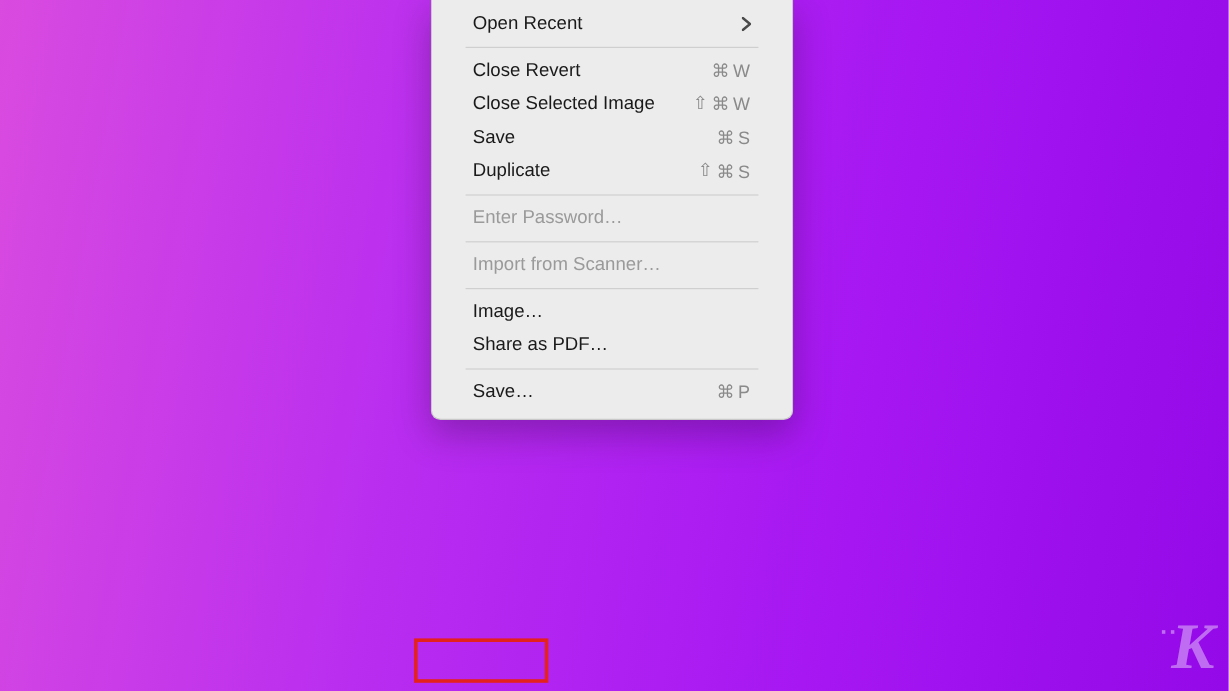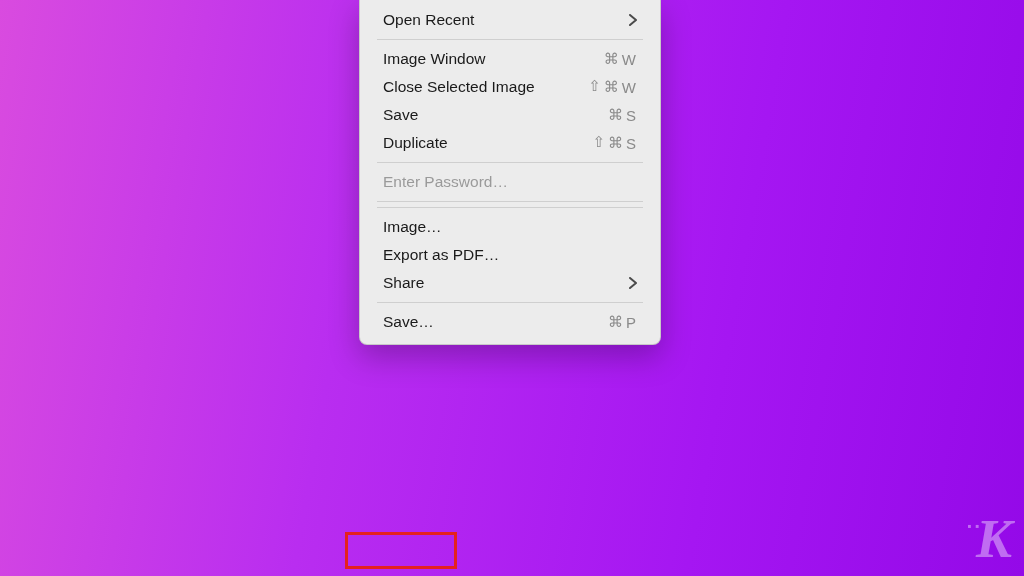"Open Recent" .menu { padding: 6px 5px 8px -> 6px 16px 8px }
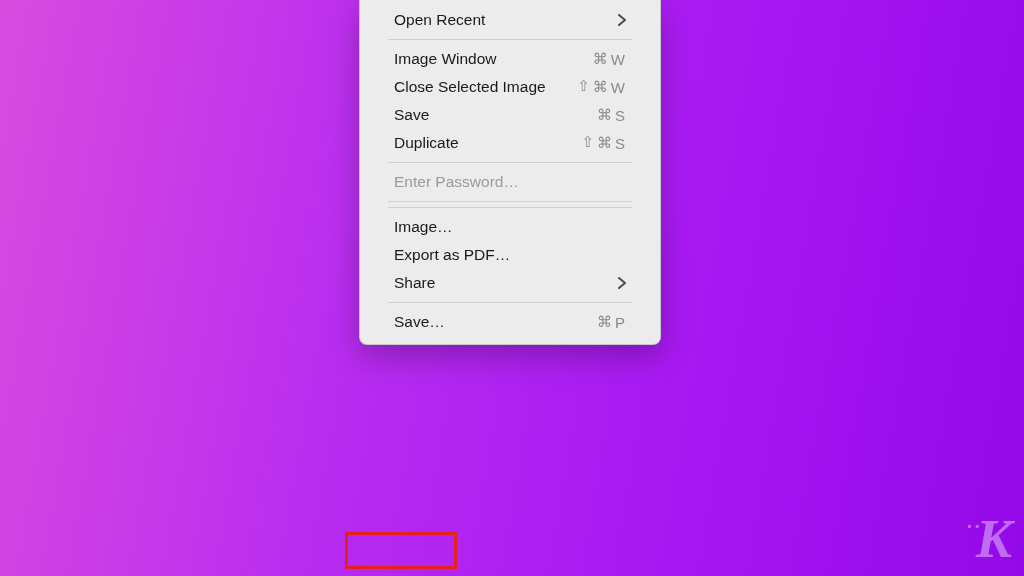"Image Window" span.lbl { text: Image Window -> Close Revert }
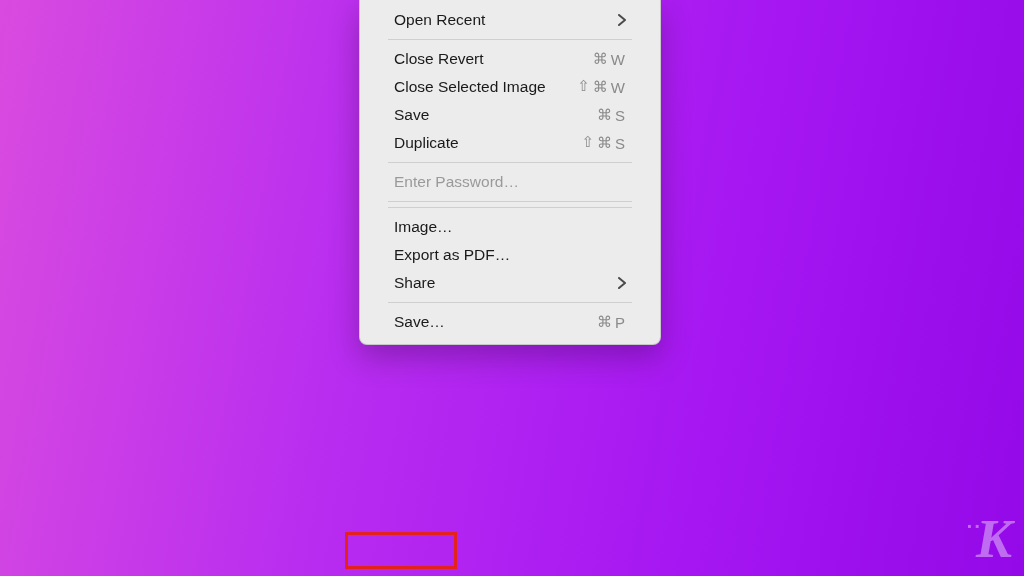"Import from Scanner…" div.item { html: none -> <div> <span>Import from Scanner…</span> </div> }
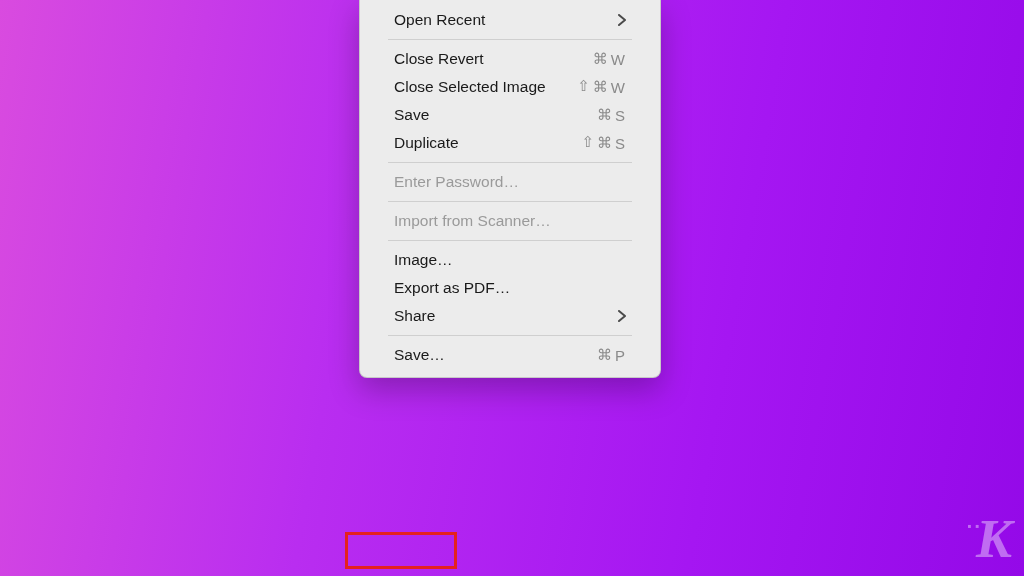"Export as PDF…" span.lbl { text: Export -> Share }
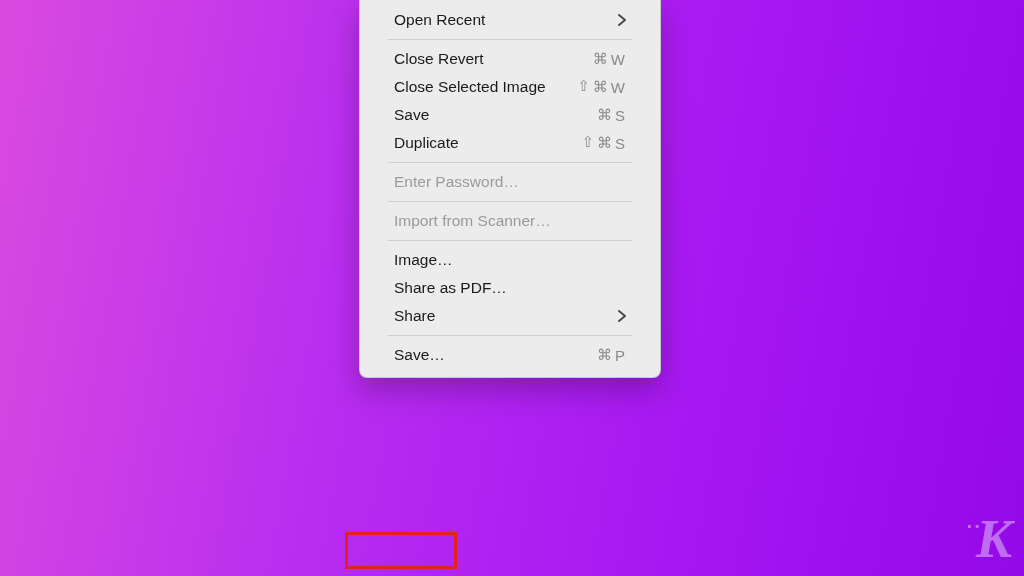"Share" div.item { html: <div> <span>Share</span> <span> <svg> <path></path> </svg> </span> </div> -> none }
